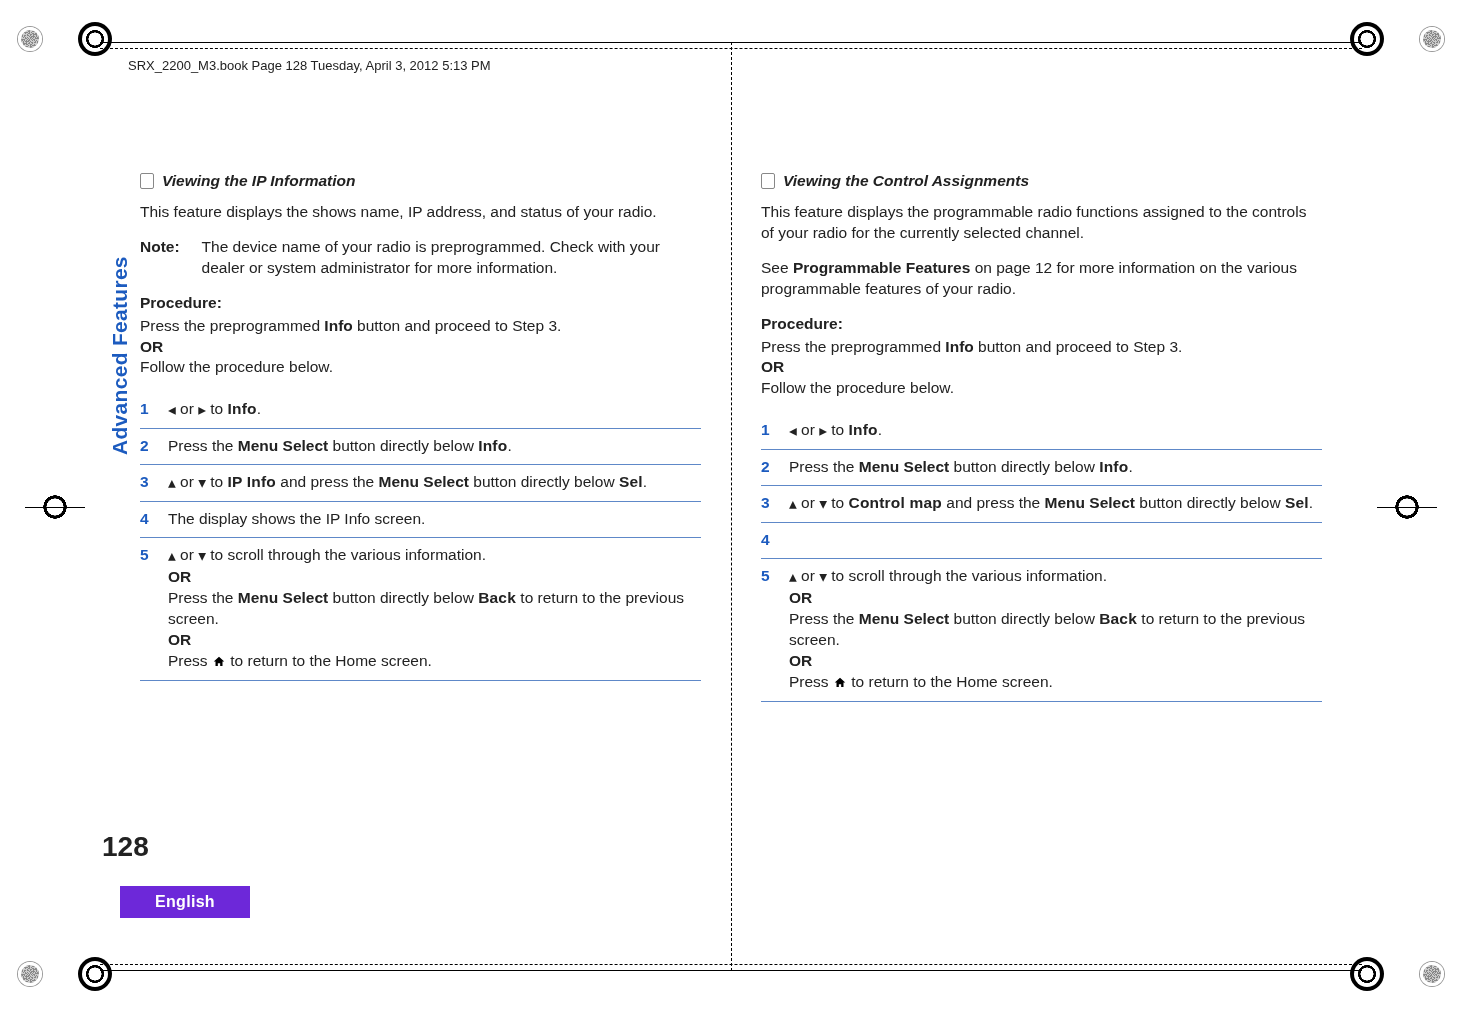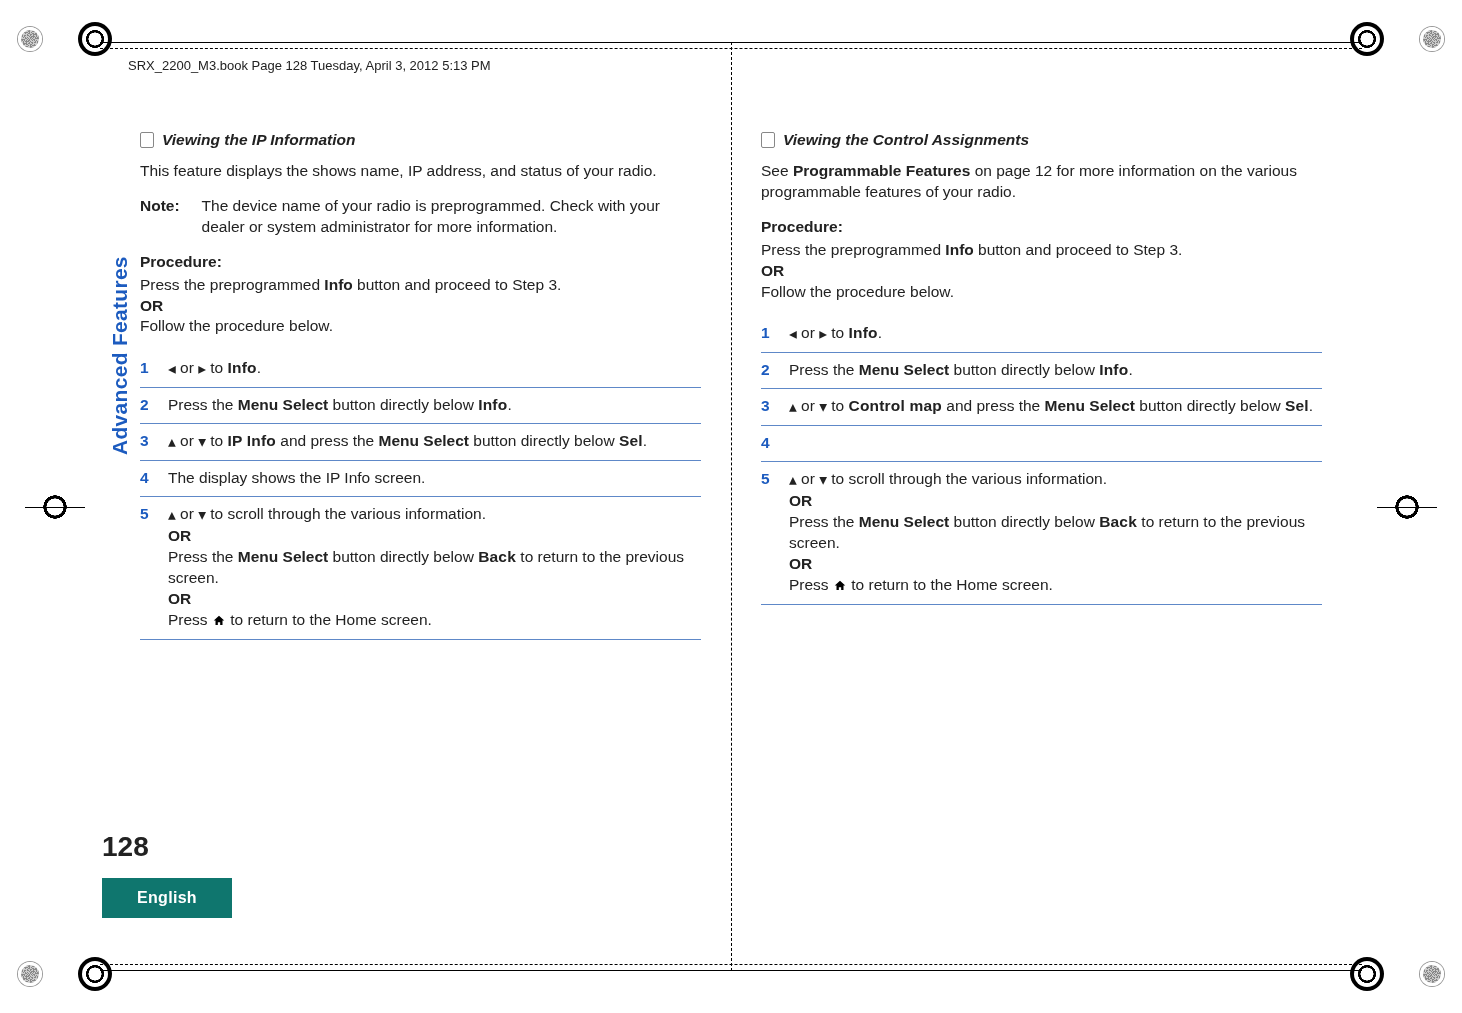"Viewing the IP Information" .sect-head { margin-top: none -> 41px }
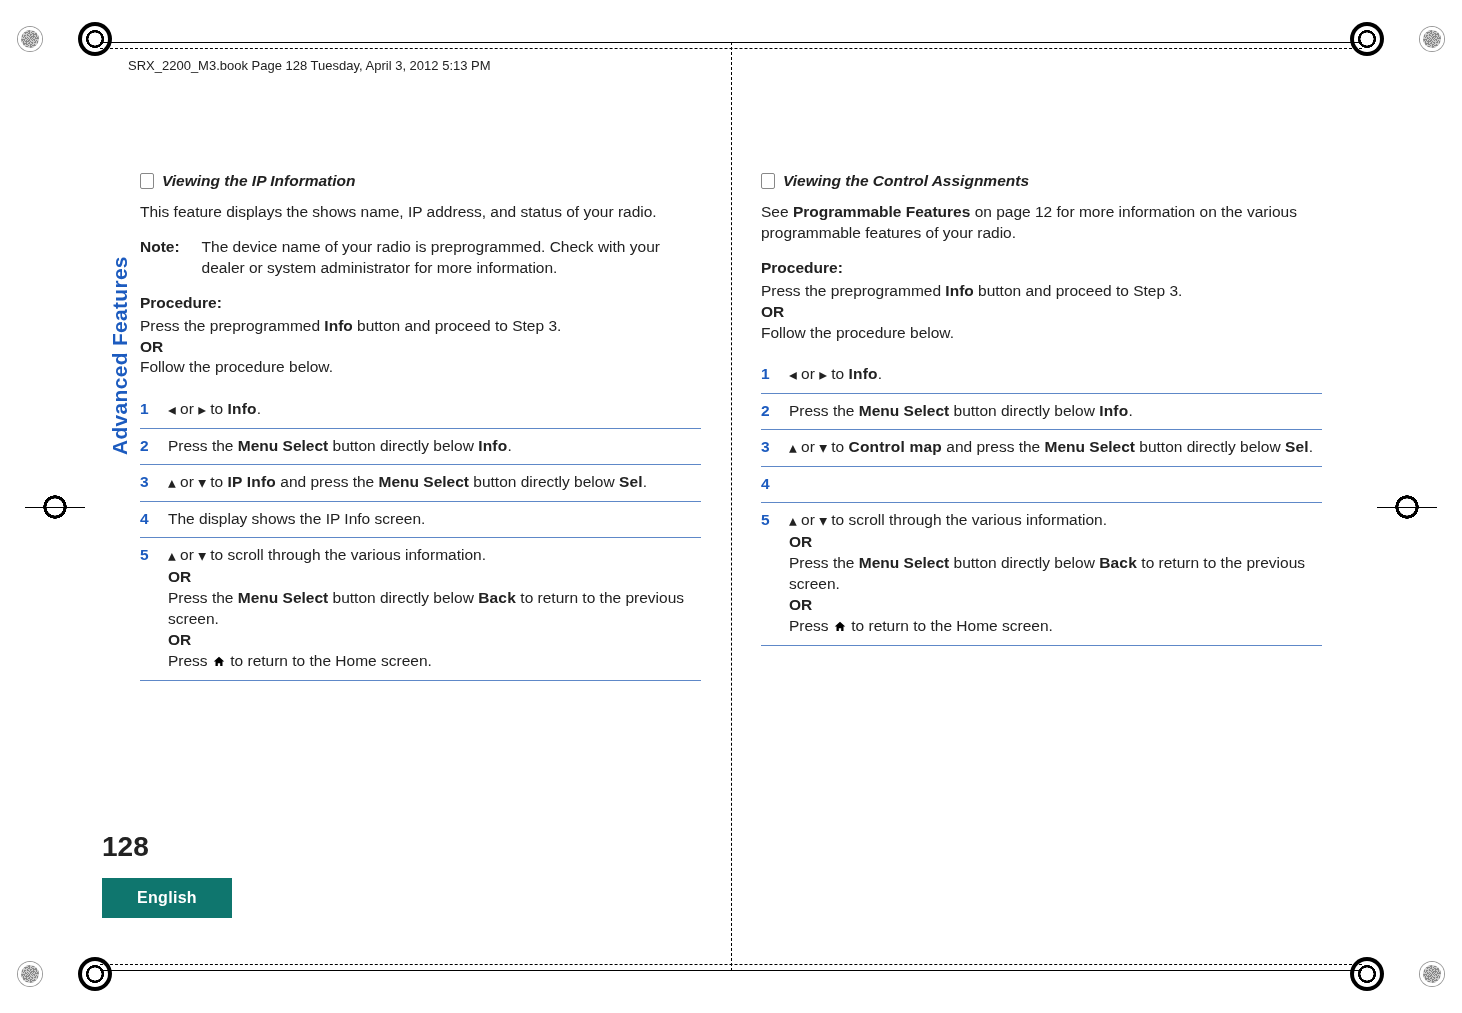"This feature displays the programmable" div.para { html: none -> <div>This feature displays the programmable radio functions assigned to the controls of your radio for the currently selected channel.</div> }
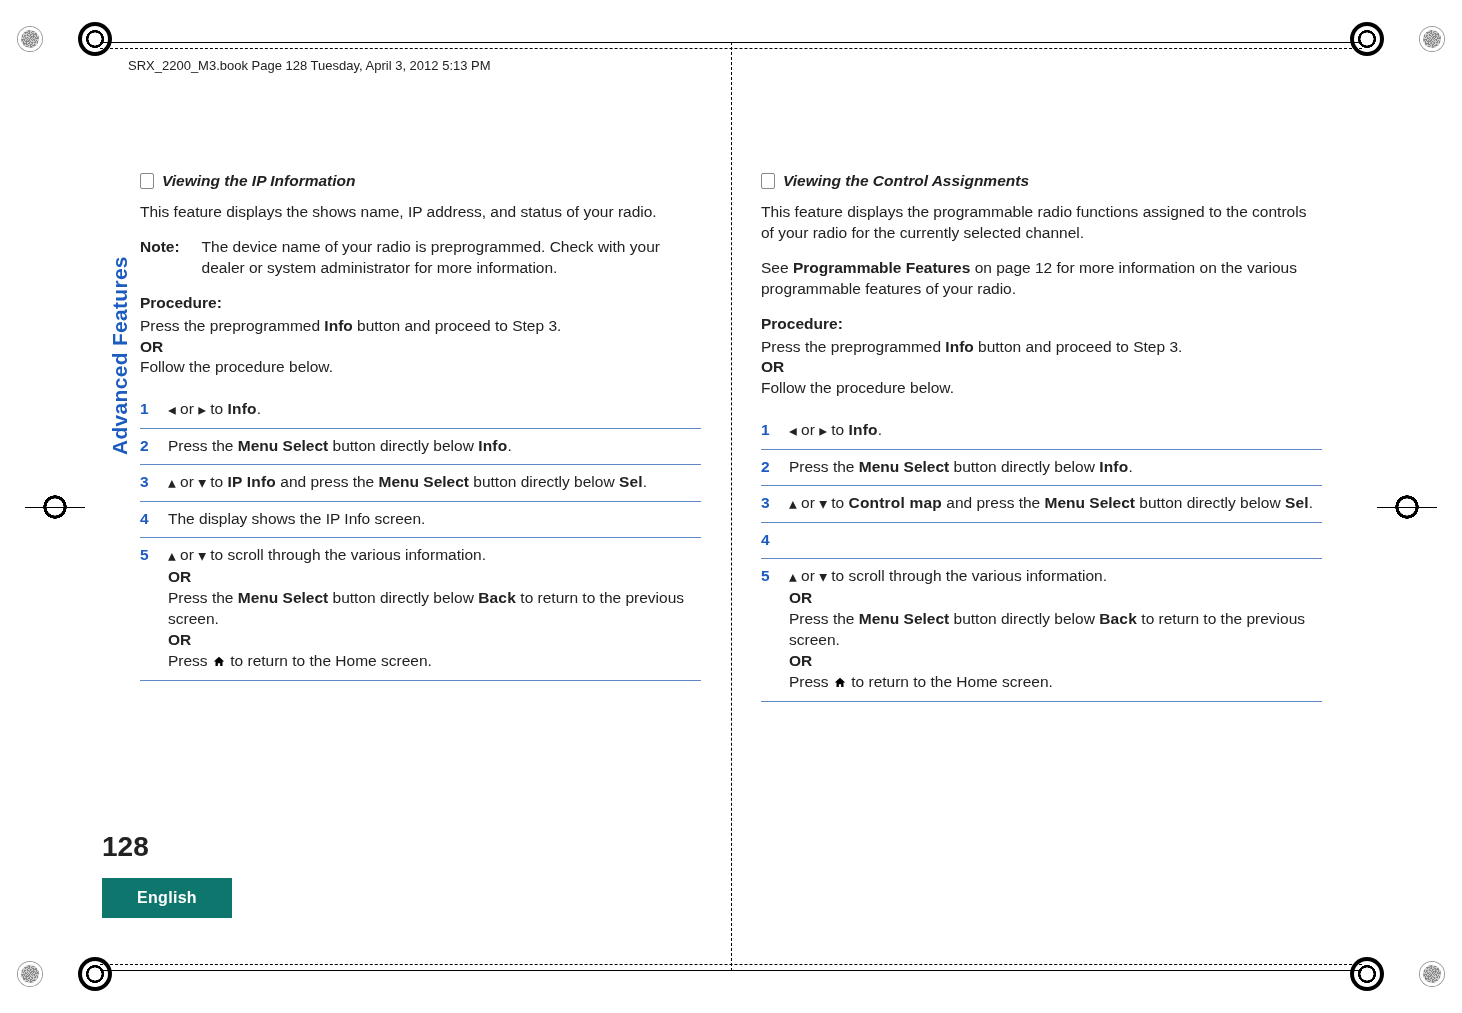"English" .lang-tab { background: #0f766e -> #6d28d9; height: 40px -> 32px; left: 102px -> 120px }
